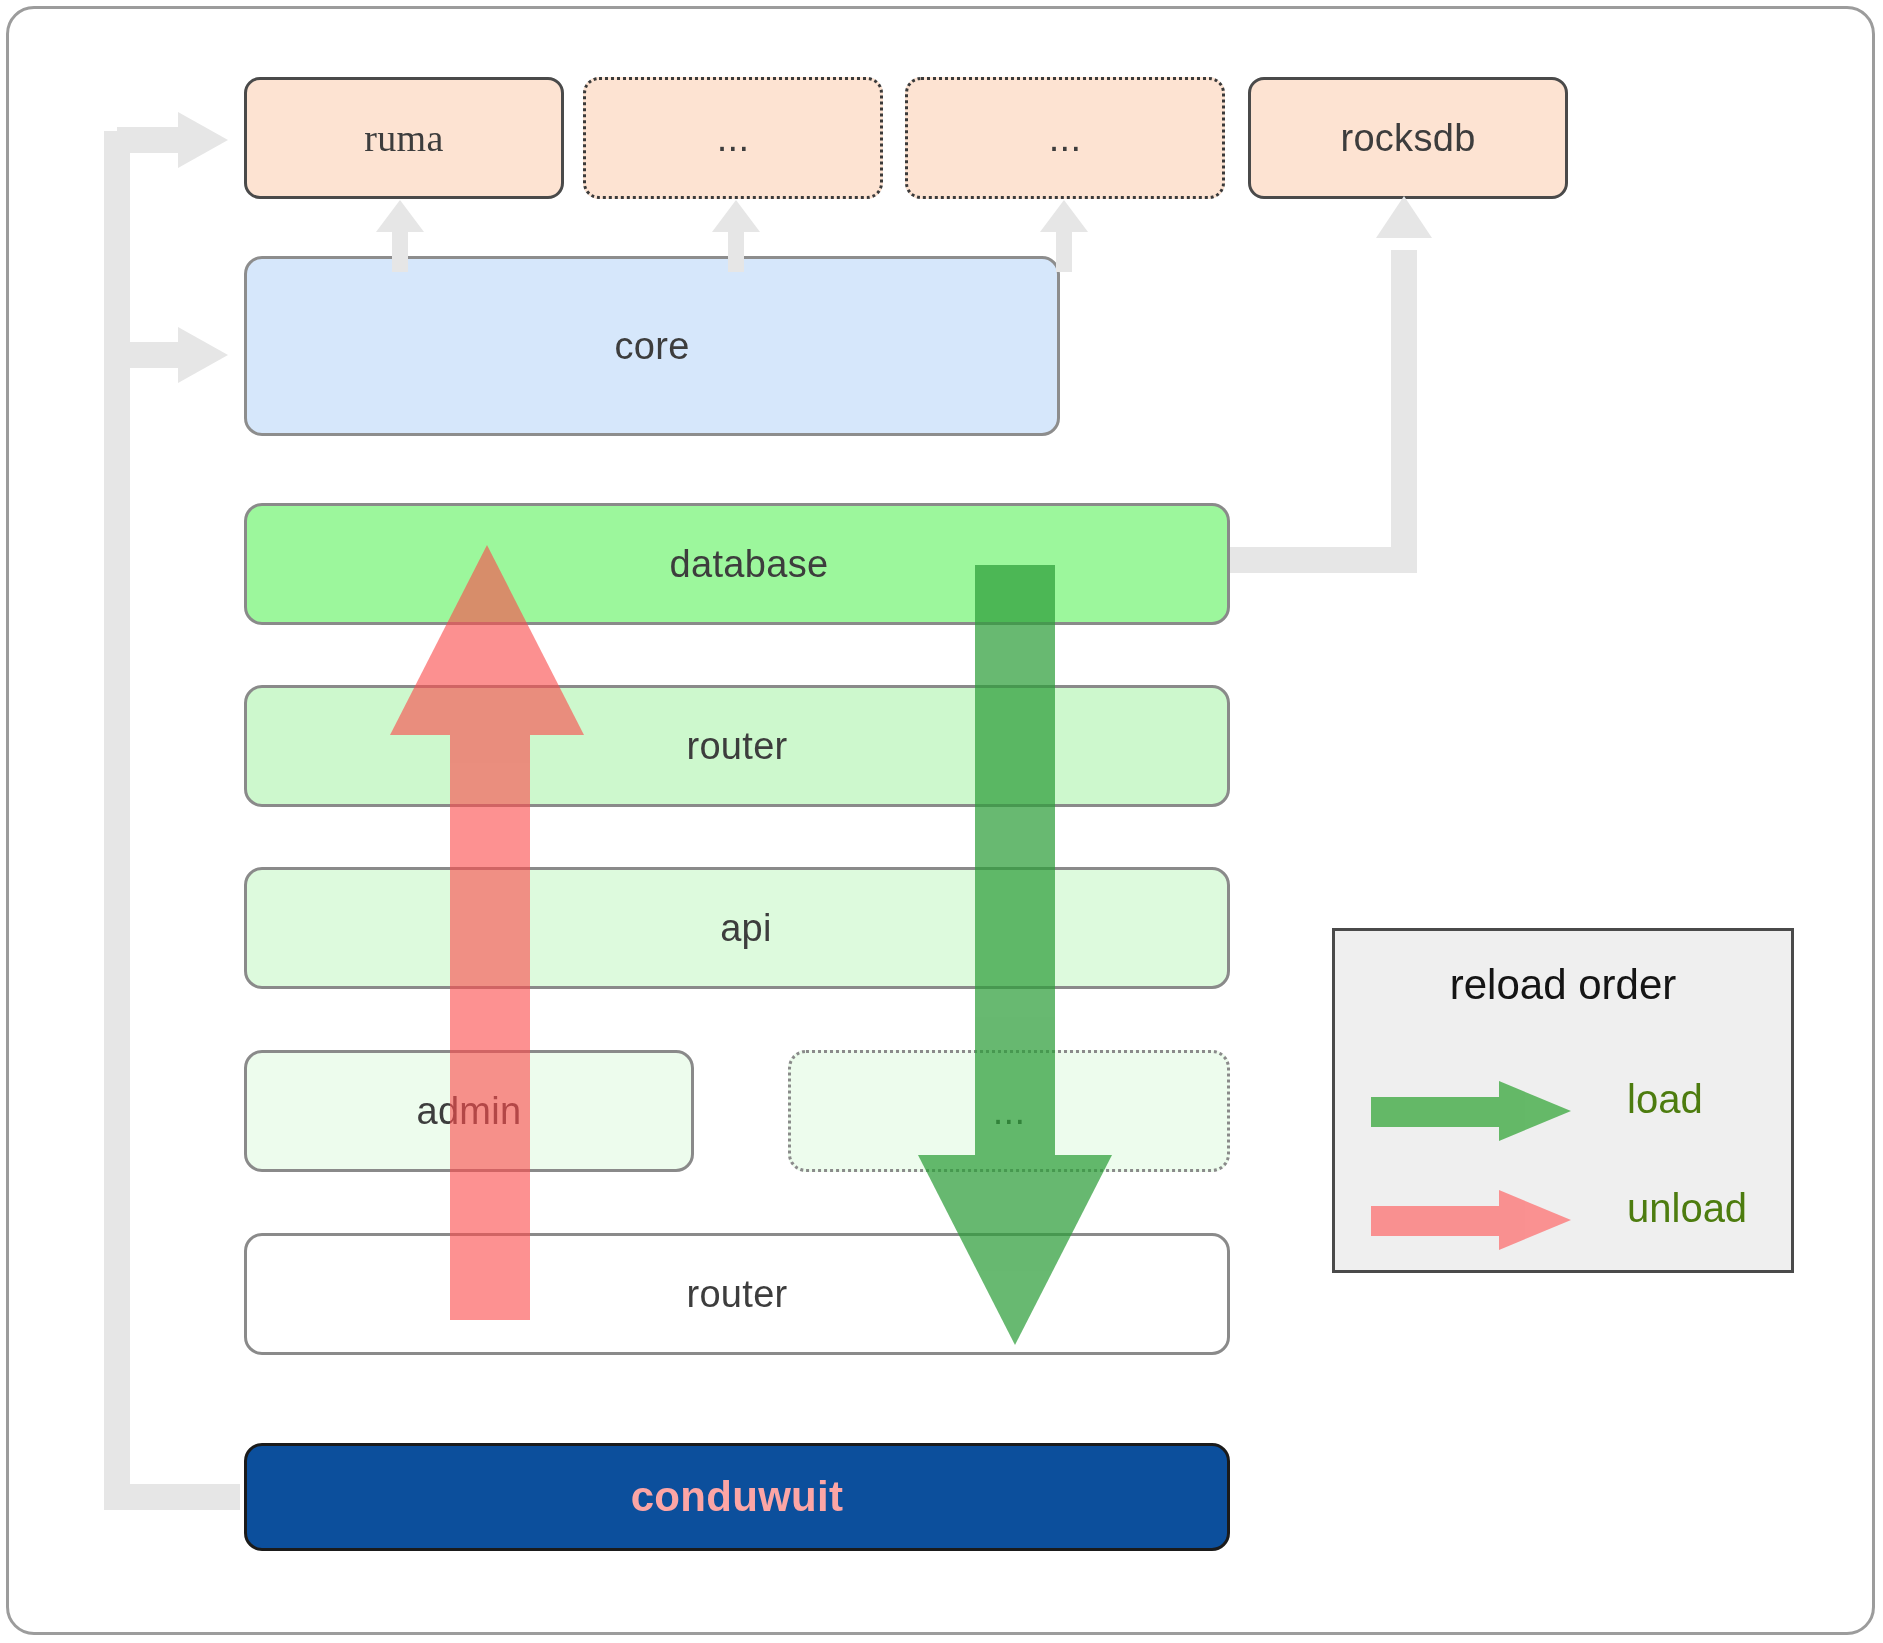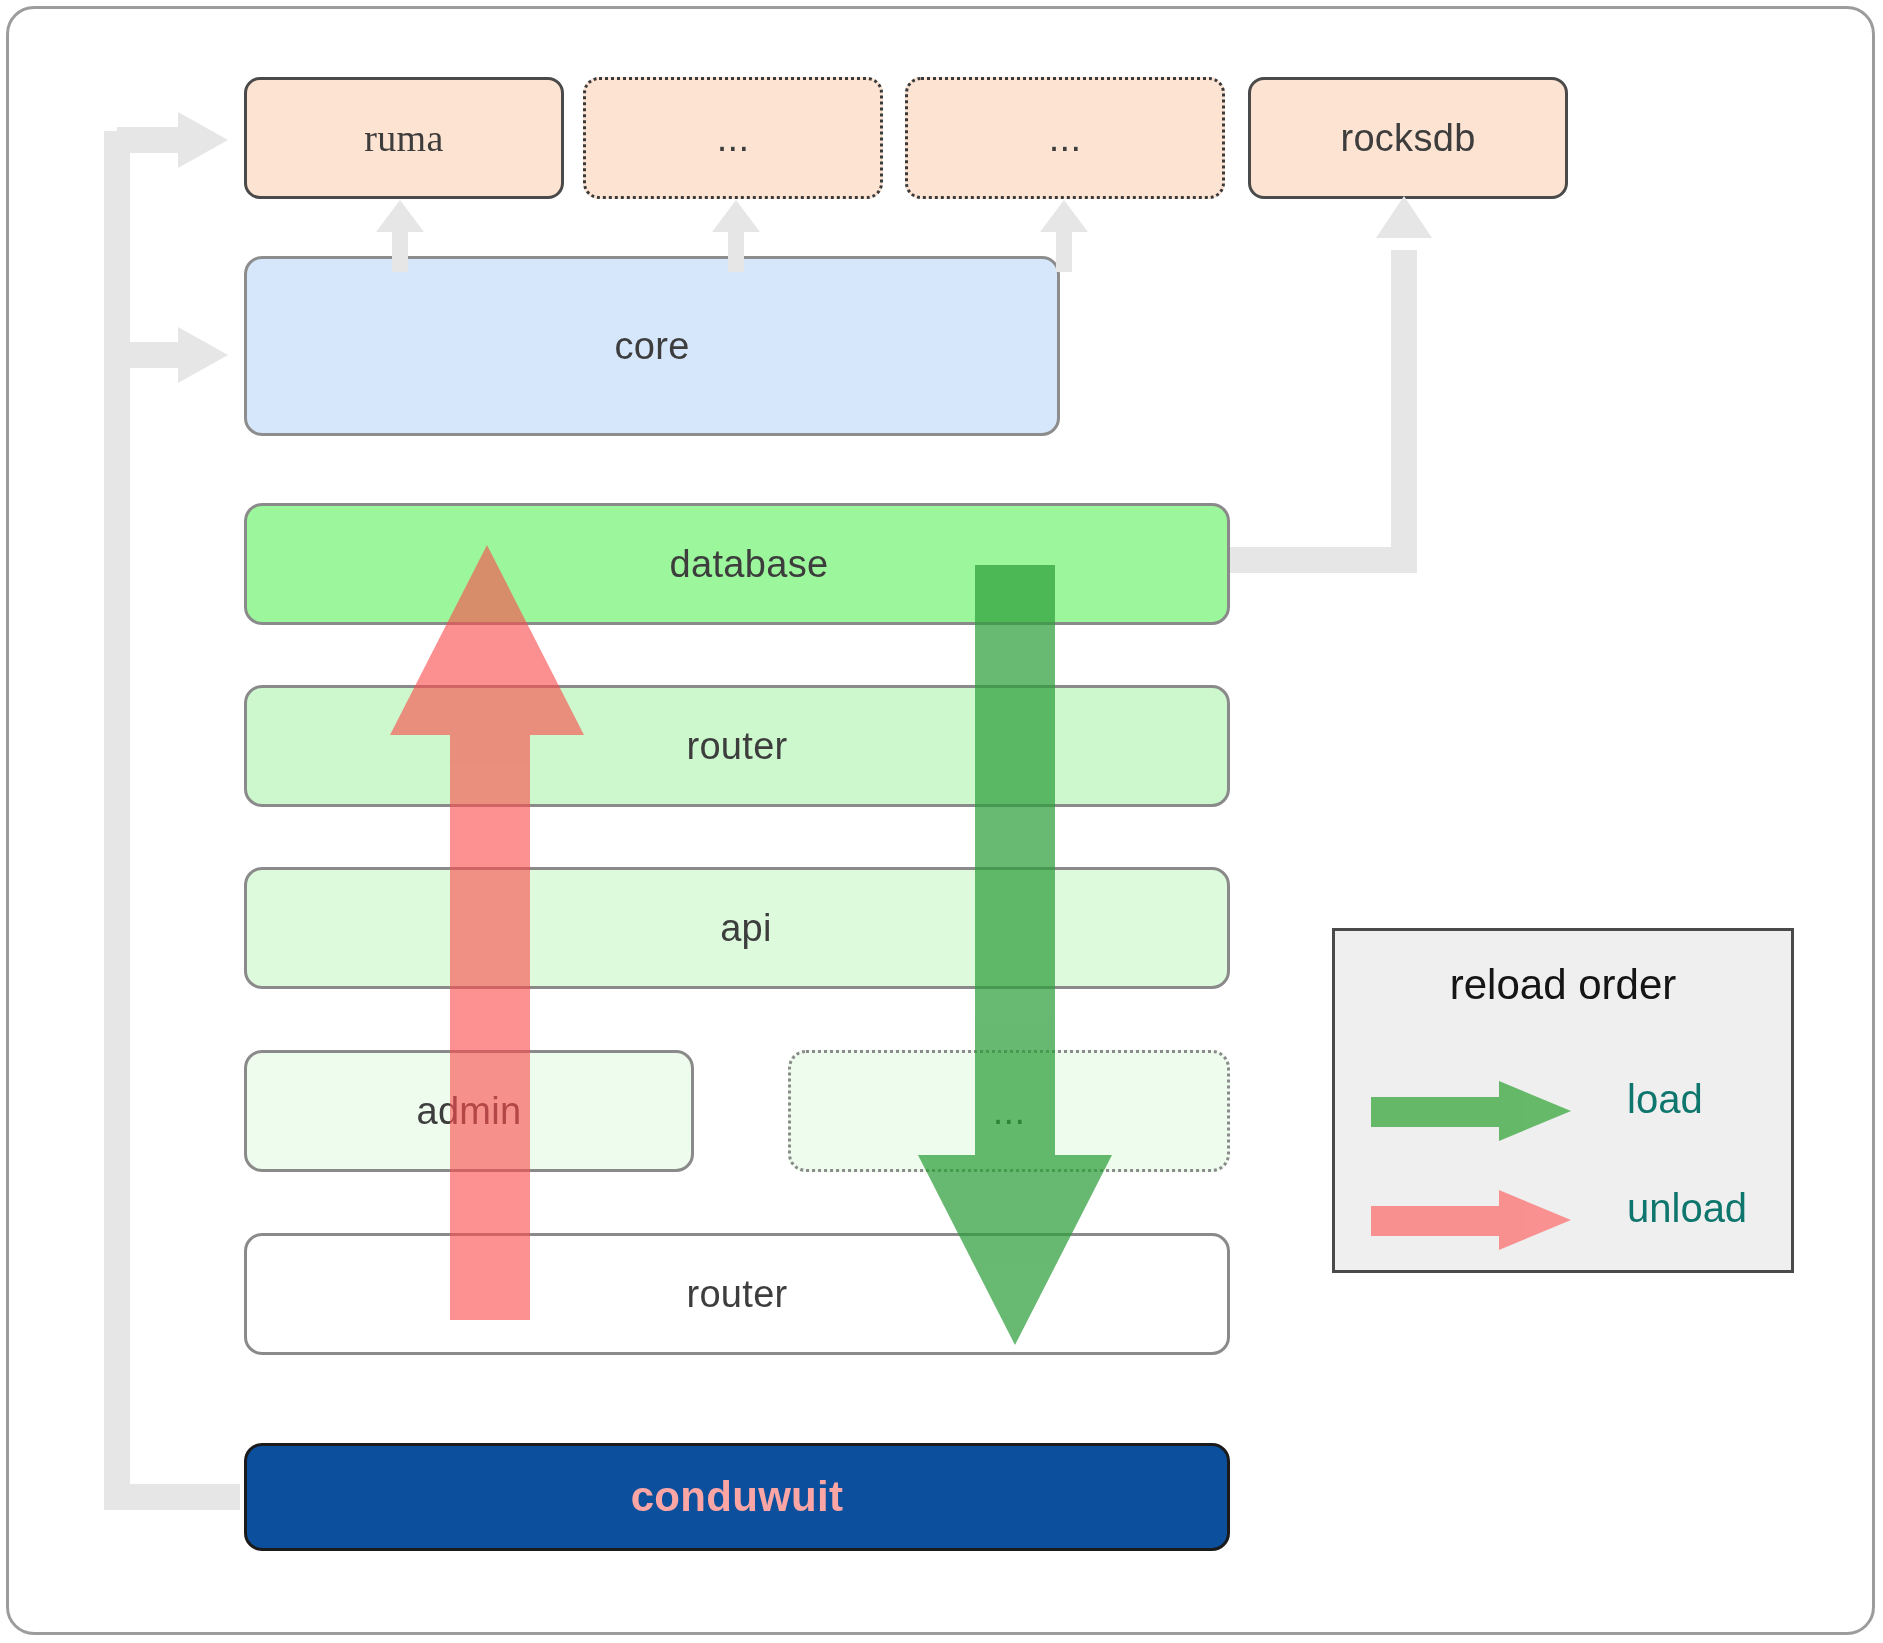"load" .legend-label { color: #0f766e -> #4d7c0f }
